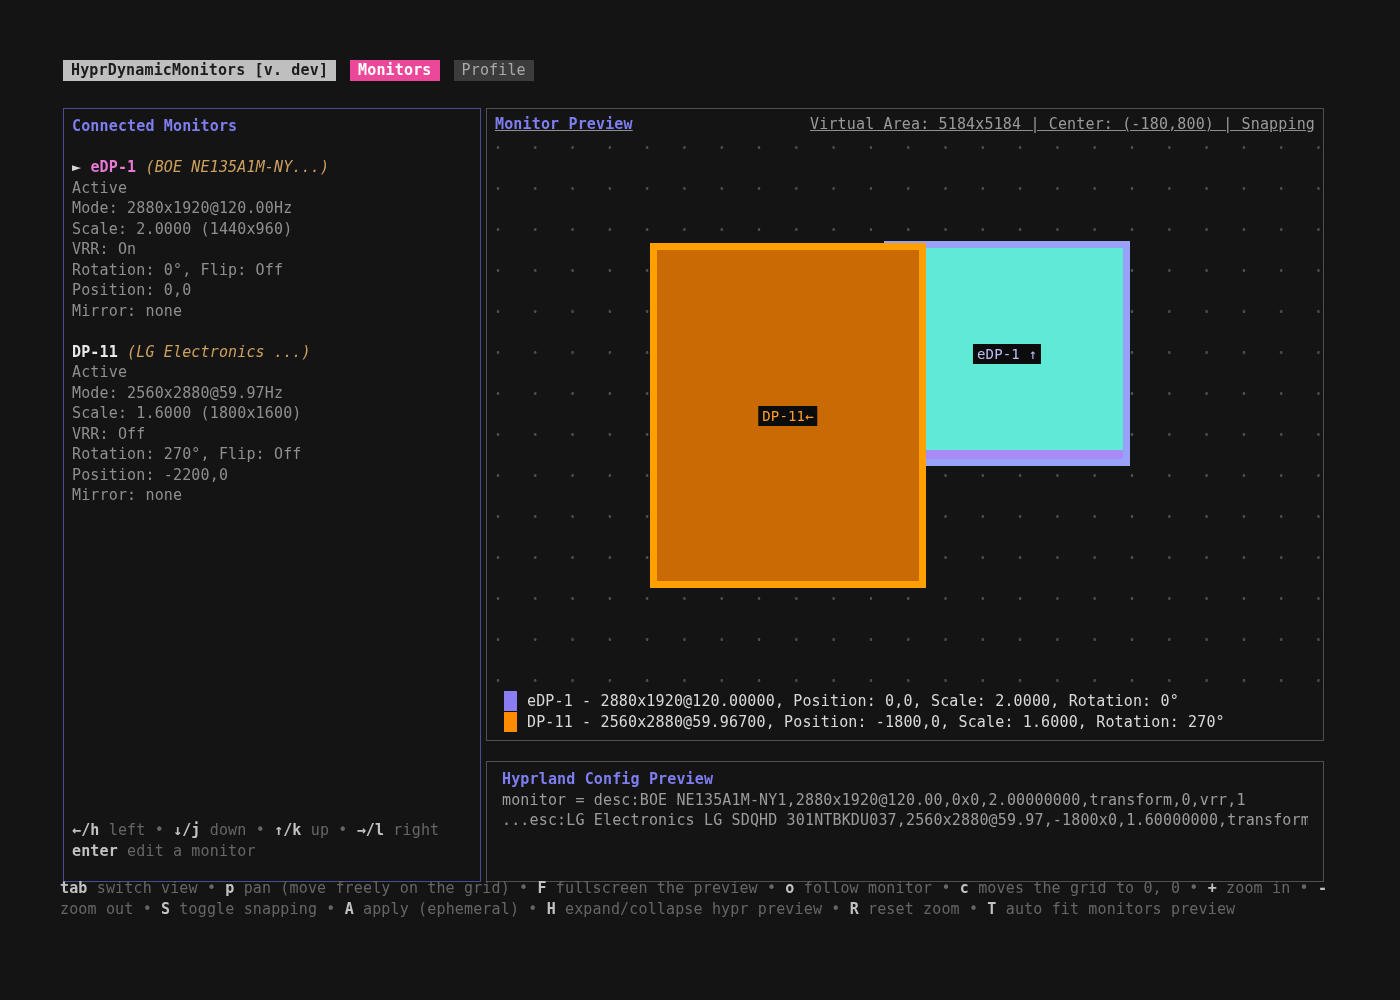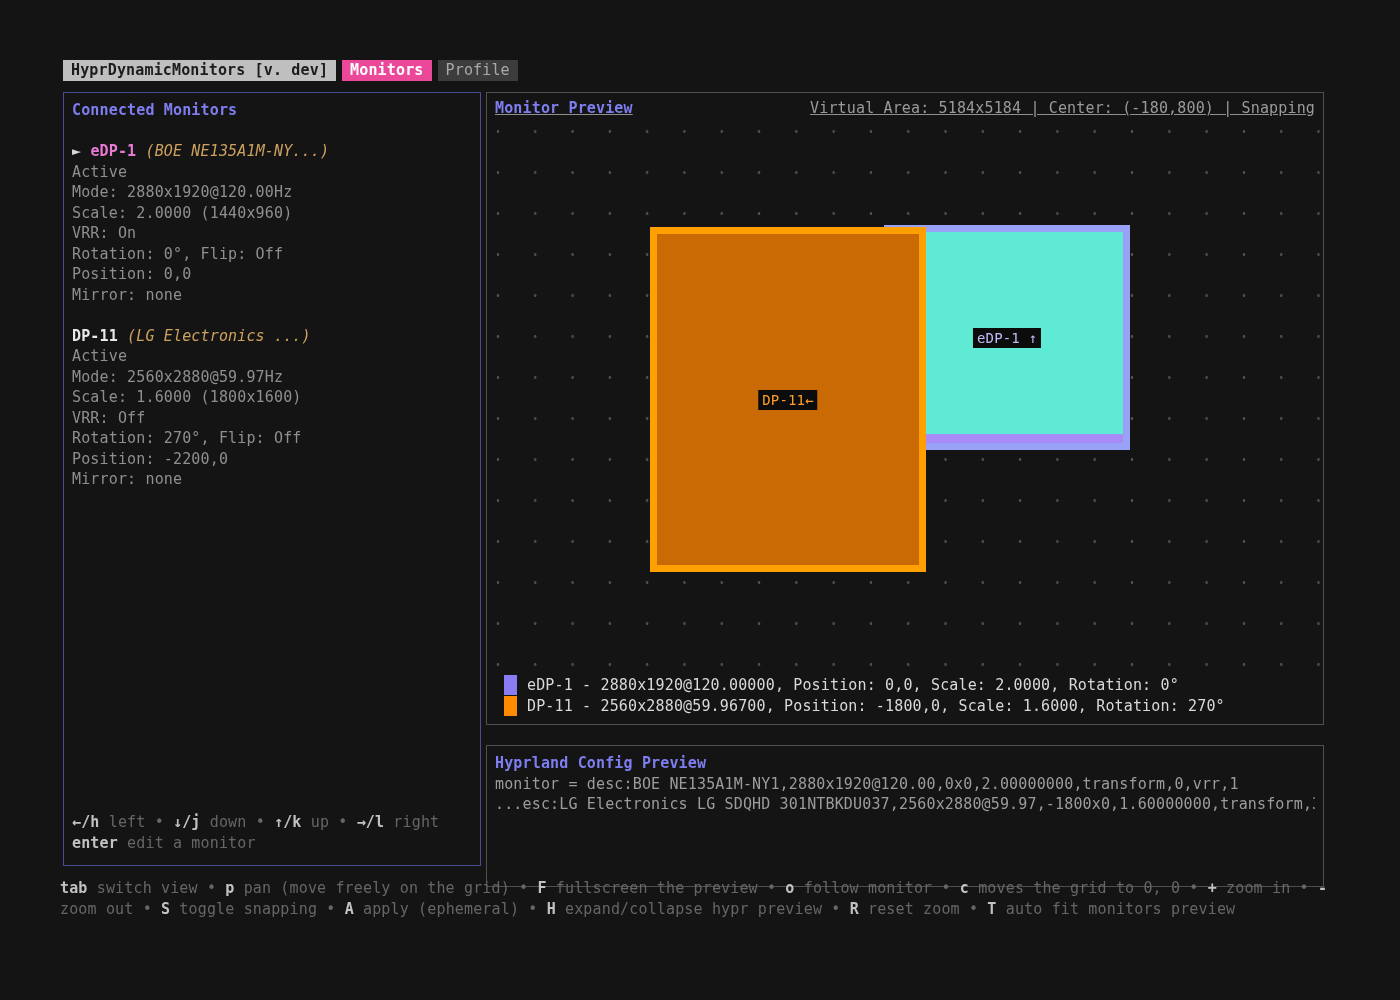"HyprDynamicMonitors [v. dev]" #tabbar { gap: 6px -> 14px }
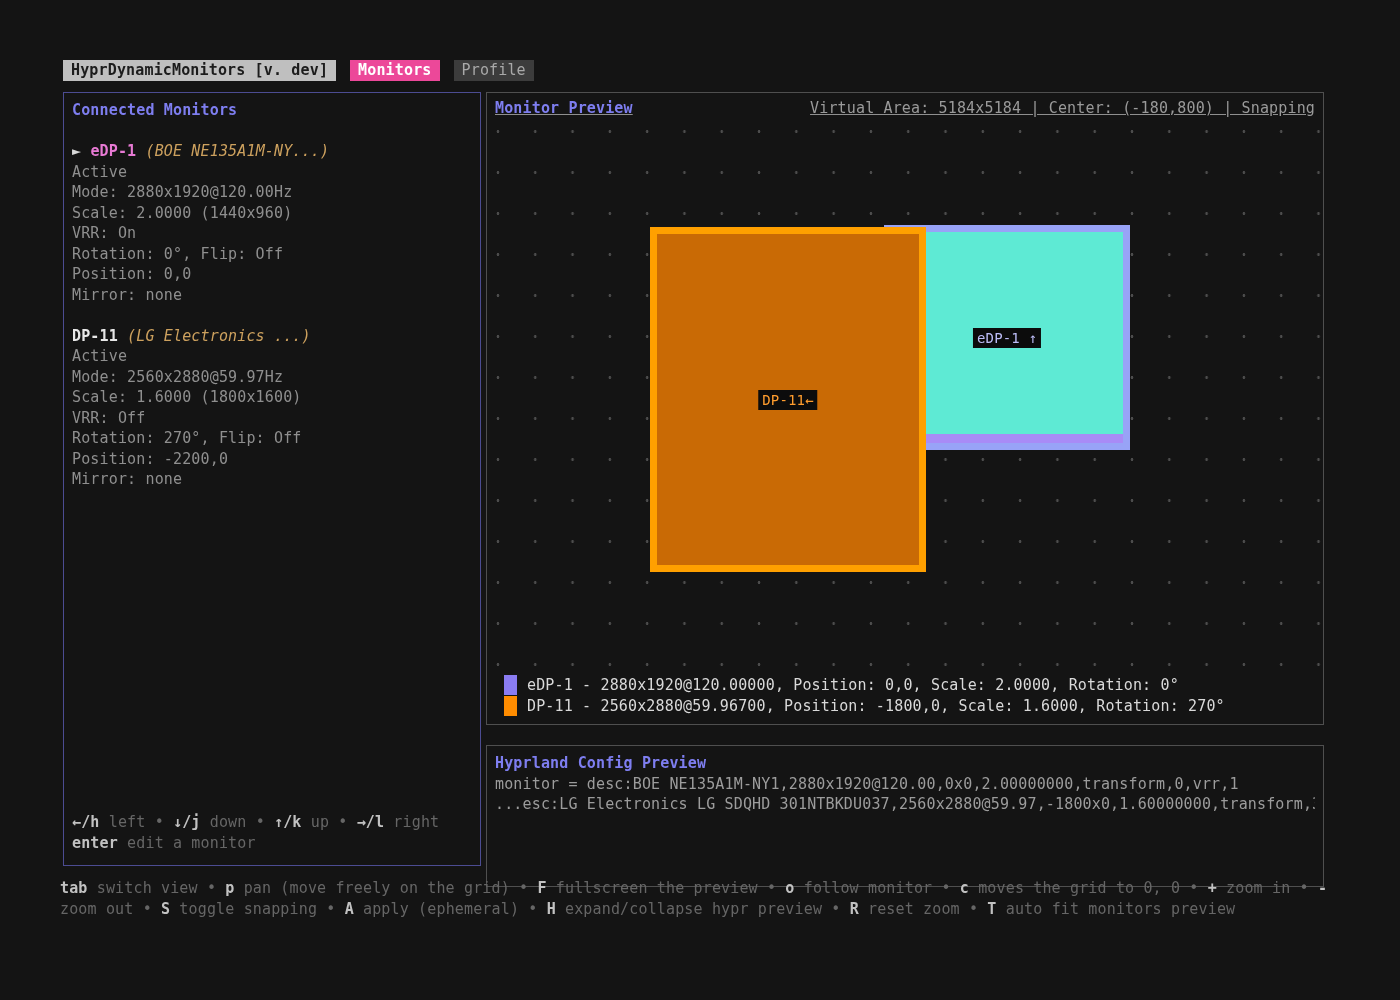"Connected Monitors" .panel { margin-top: none -> 16px }
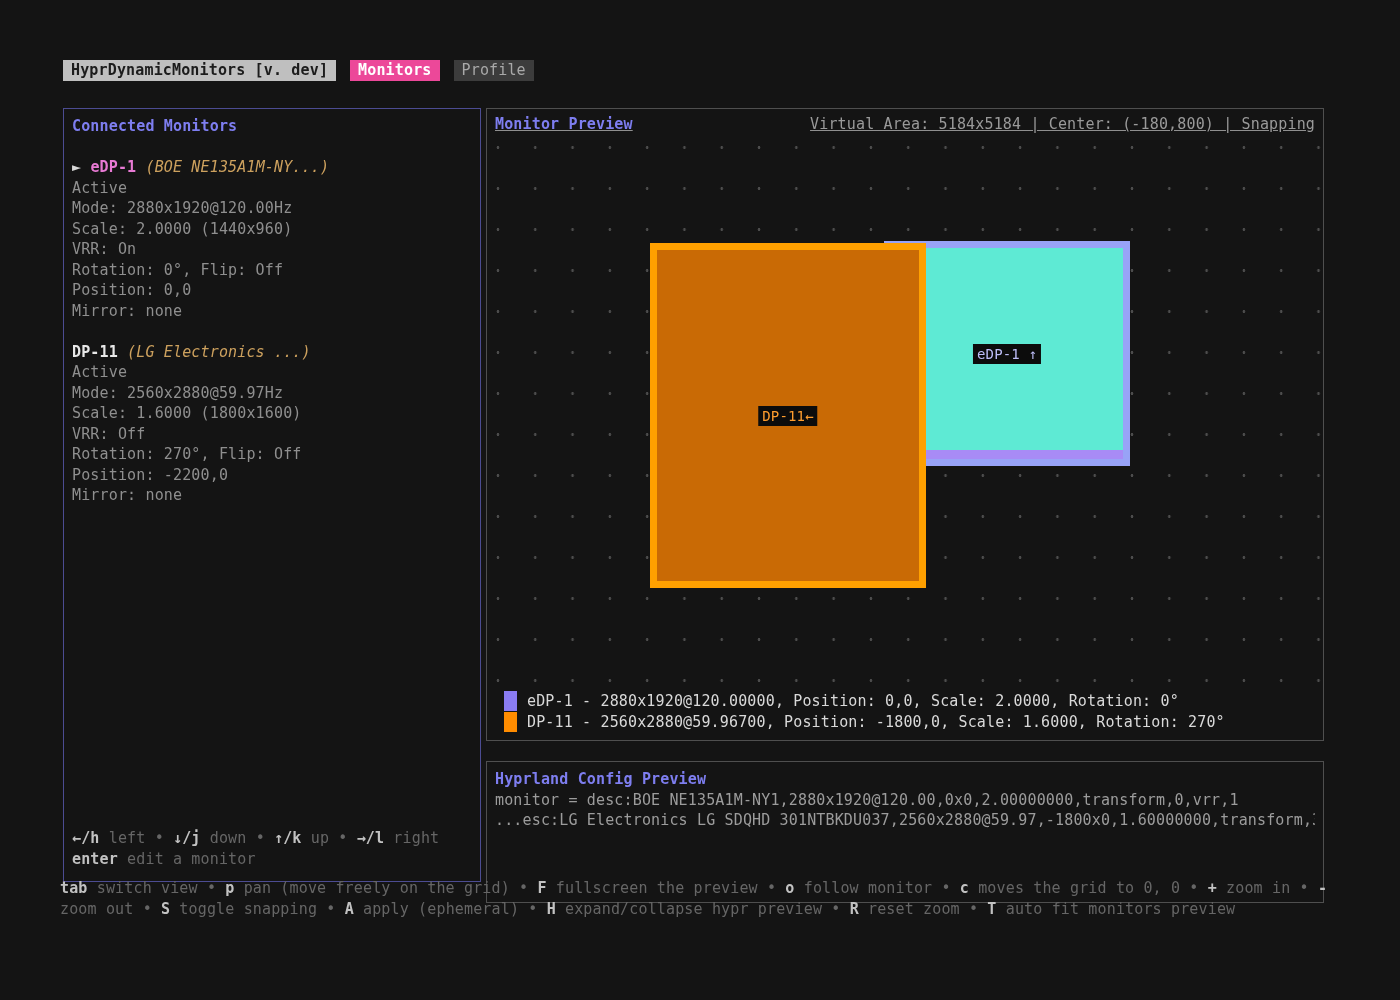"Hyprland Config Preview" #config { height: 142px -> 121px; padding: 7px 8px -> 7px 15px }
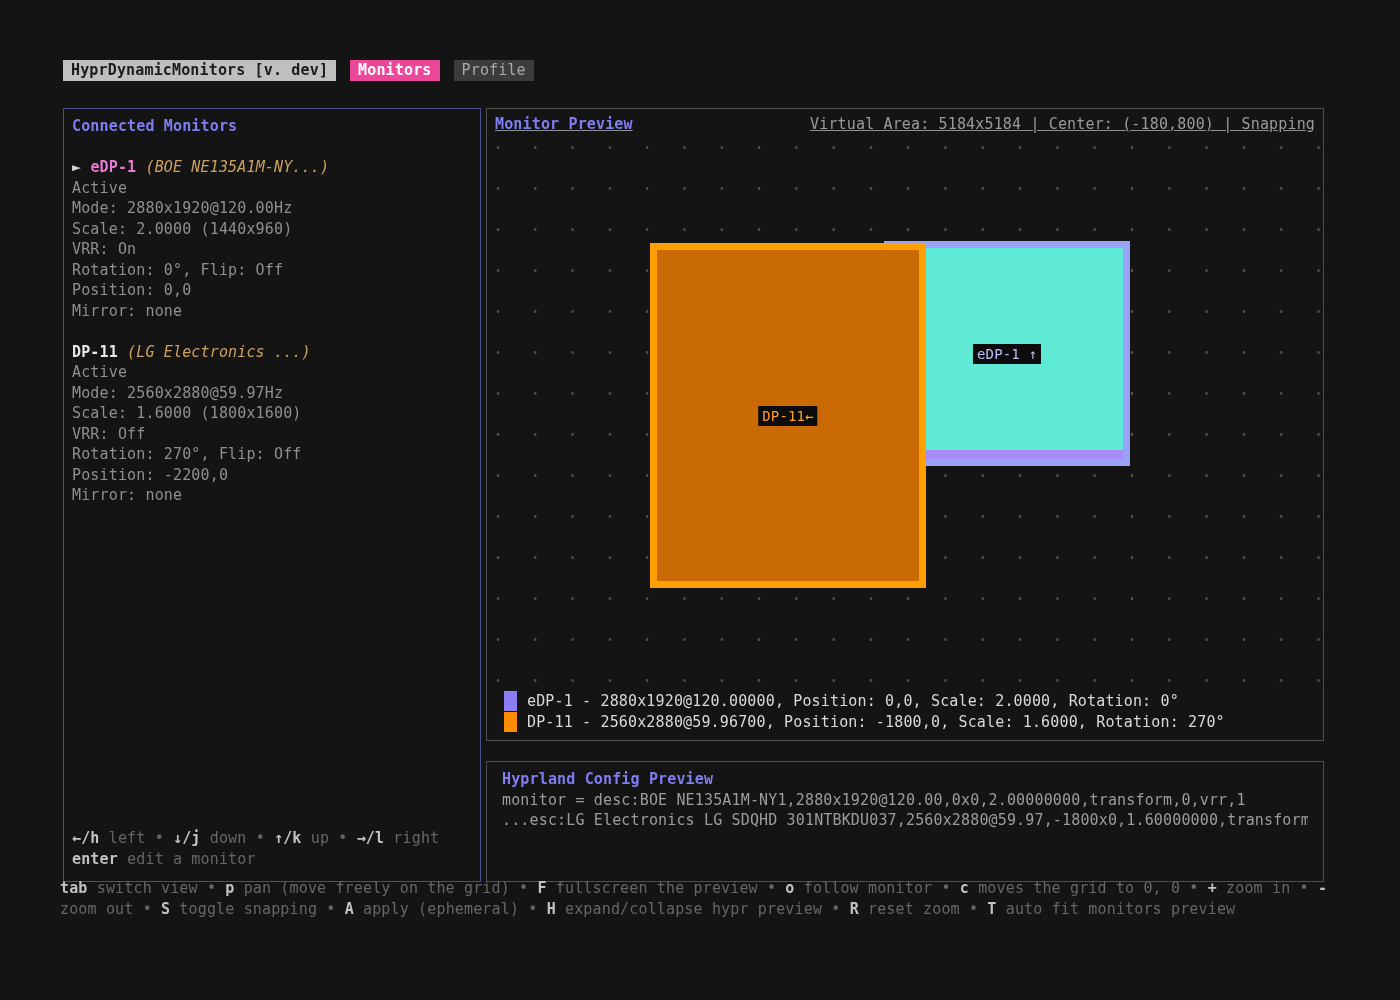"←/h left • ↓/j down" #sidebar-footer { bottom: 12px -> 20px }
